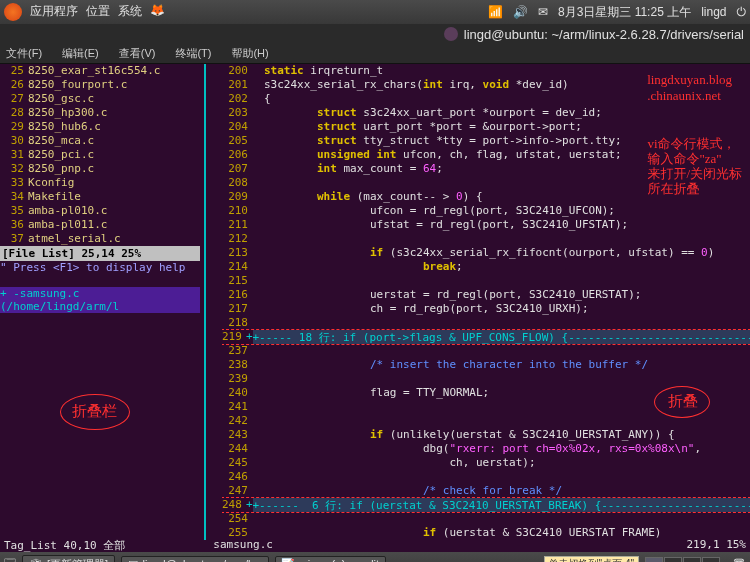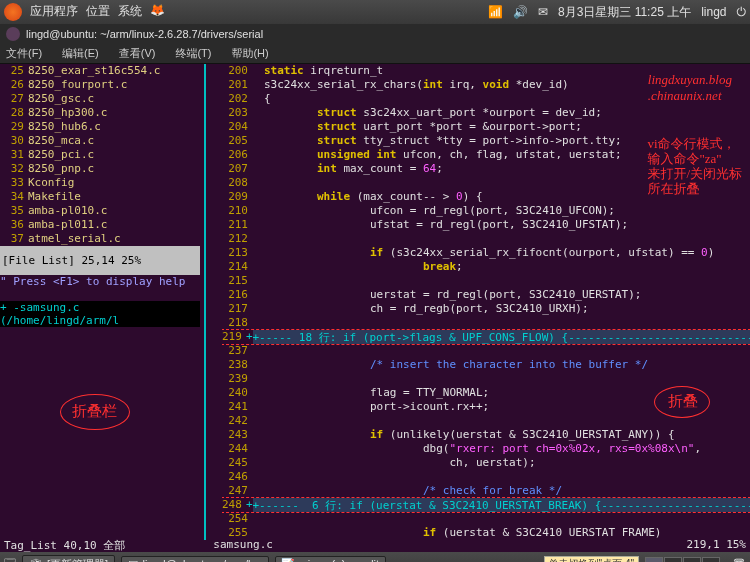"lingd@ubuntu:" .term-title { font-size: 11px -> 13px; justify-content: none -> flex-end }
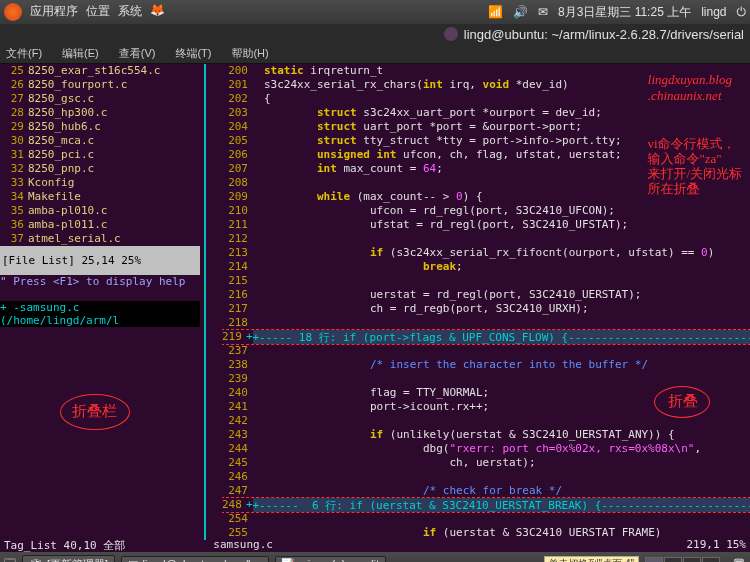"lingdxuyan.blog" div.anno { font-style: italic -> none }
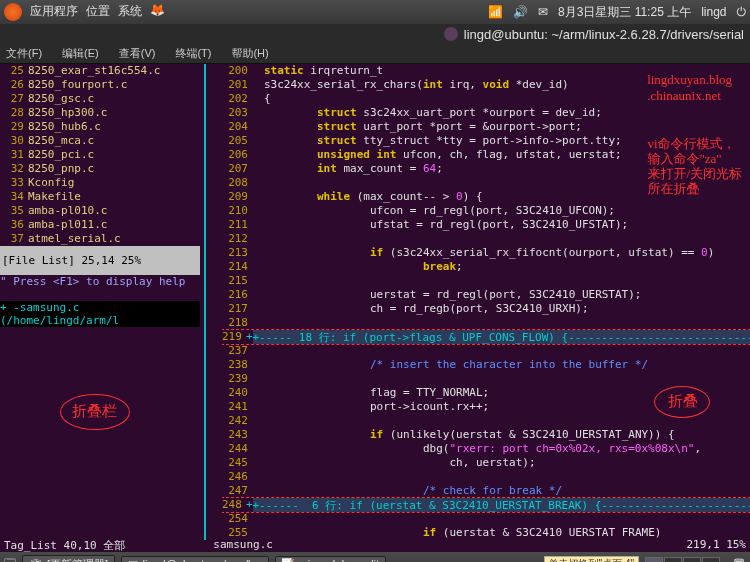"[File List] 25,14 25%" .file-list-status { font-weight: normal -> bold; padding: 8px 2px -> 1px 2px }
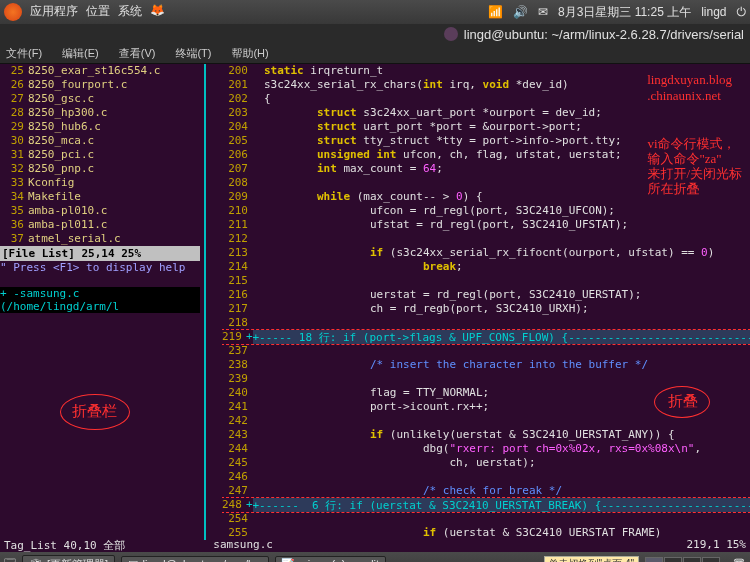"+ -samsung.c (/home/lingd/arm/l" .winext { background: #000000 -> #4c1d95 }
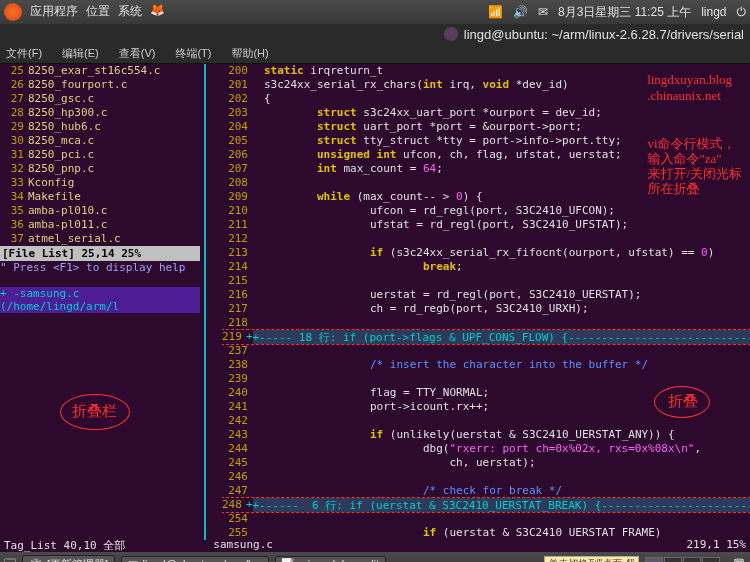"port->icount.rx++;" span.code-txt { html: <span> port-&gt;icount.rx++;</span> -> none }
